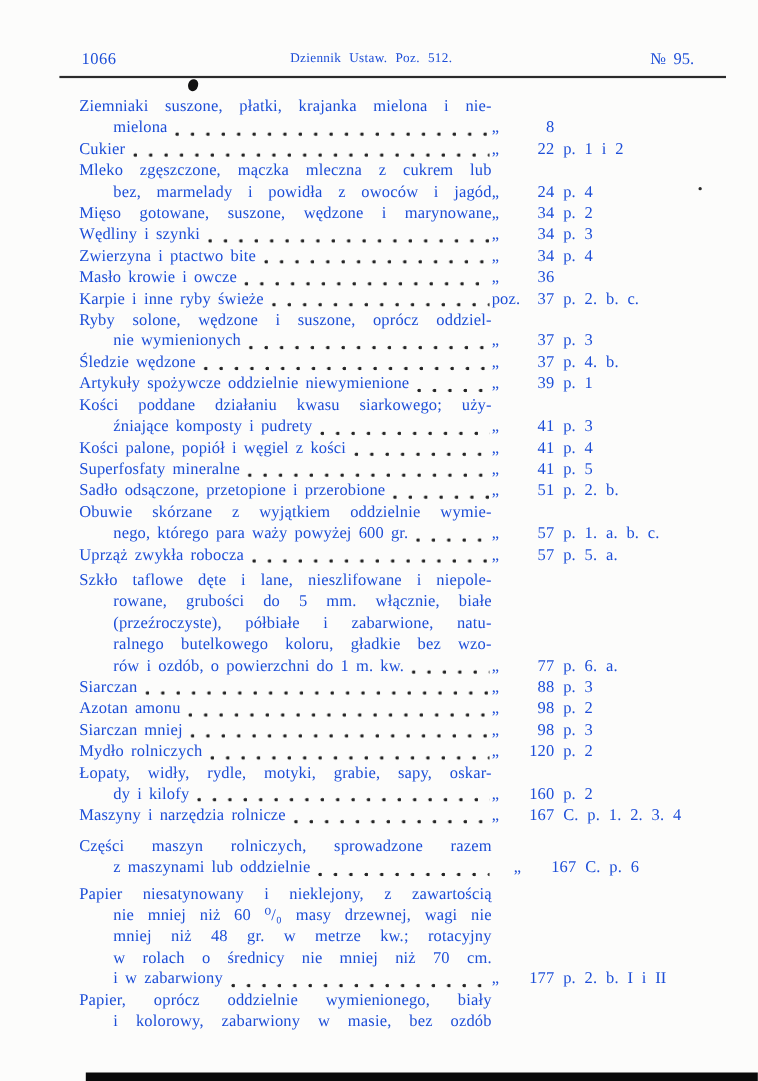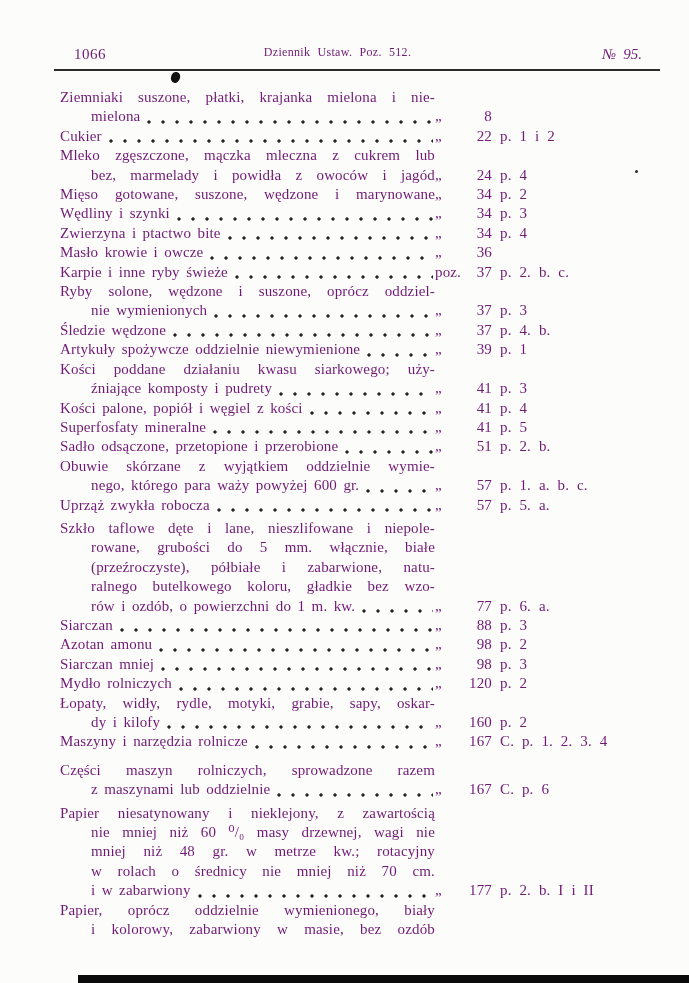"1066" .page { color: #701a75 -> #1d4ed8 }
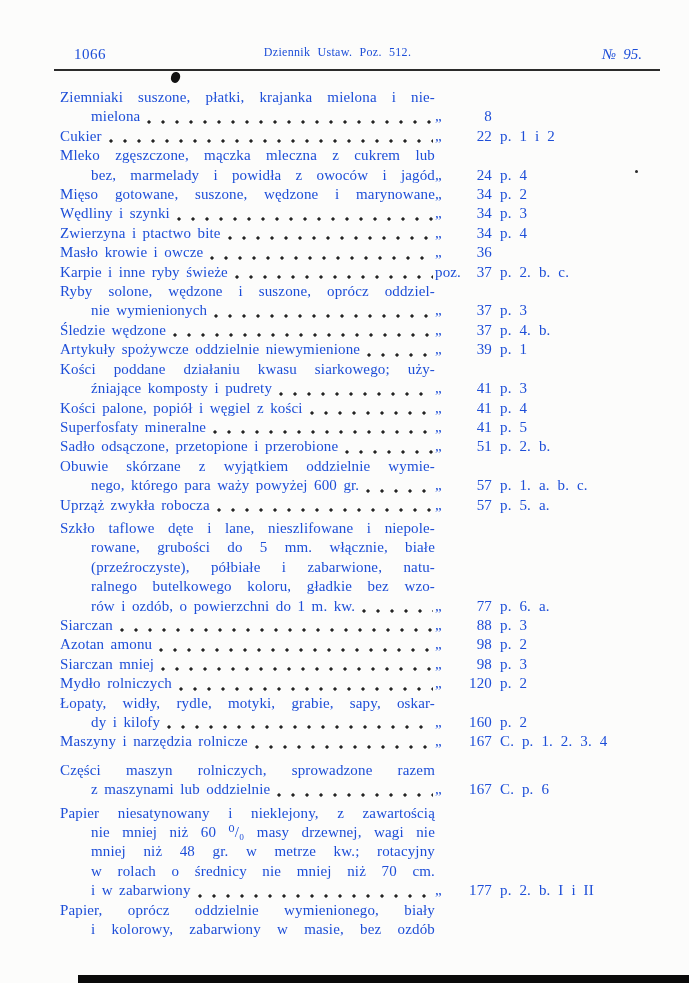"№ 95." .hdr-issue { font-style: italic -> none; right: 47px -> 58px }
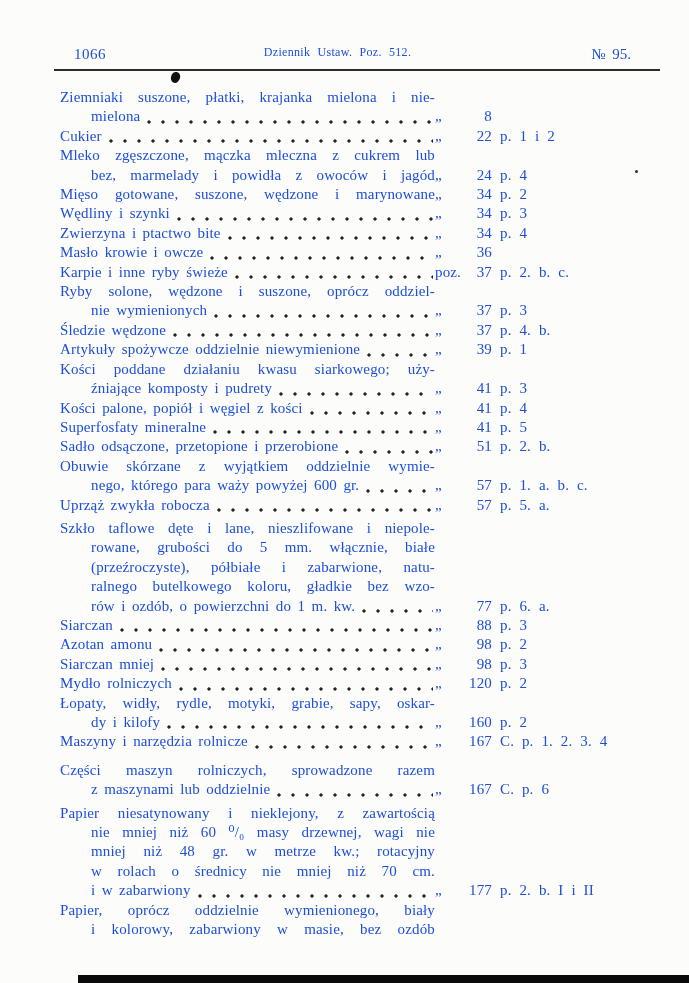"Ziemniaki suszone, płatki, krajanka" .list { left: 60px -> 72px }
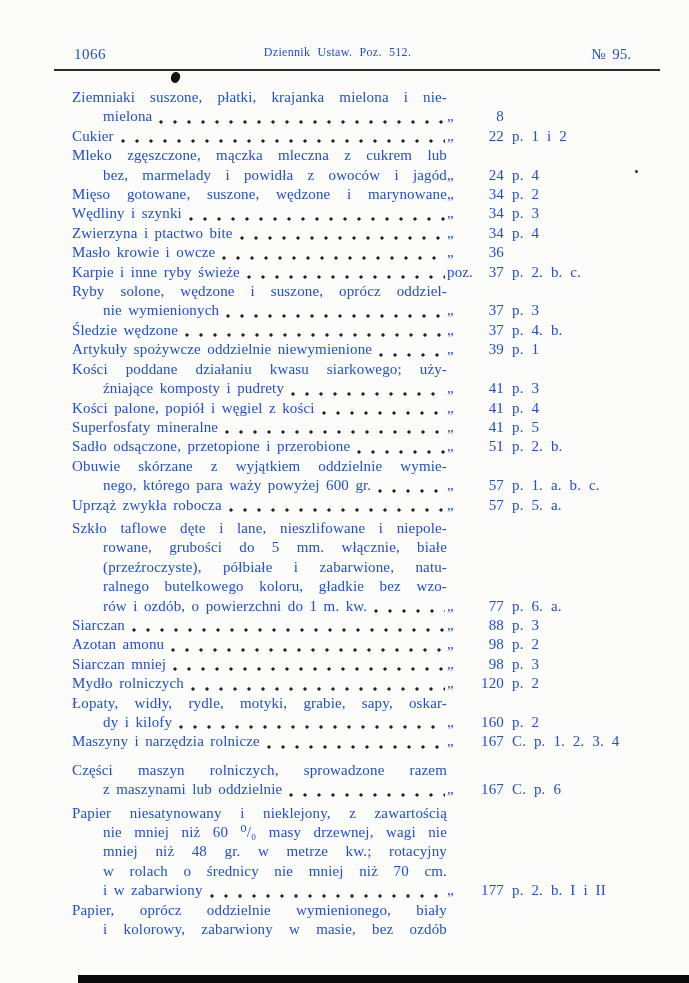"Części maszyn rolniczych, sprowadzone" .entry.gap-lg { gap: none -> 20px }
